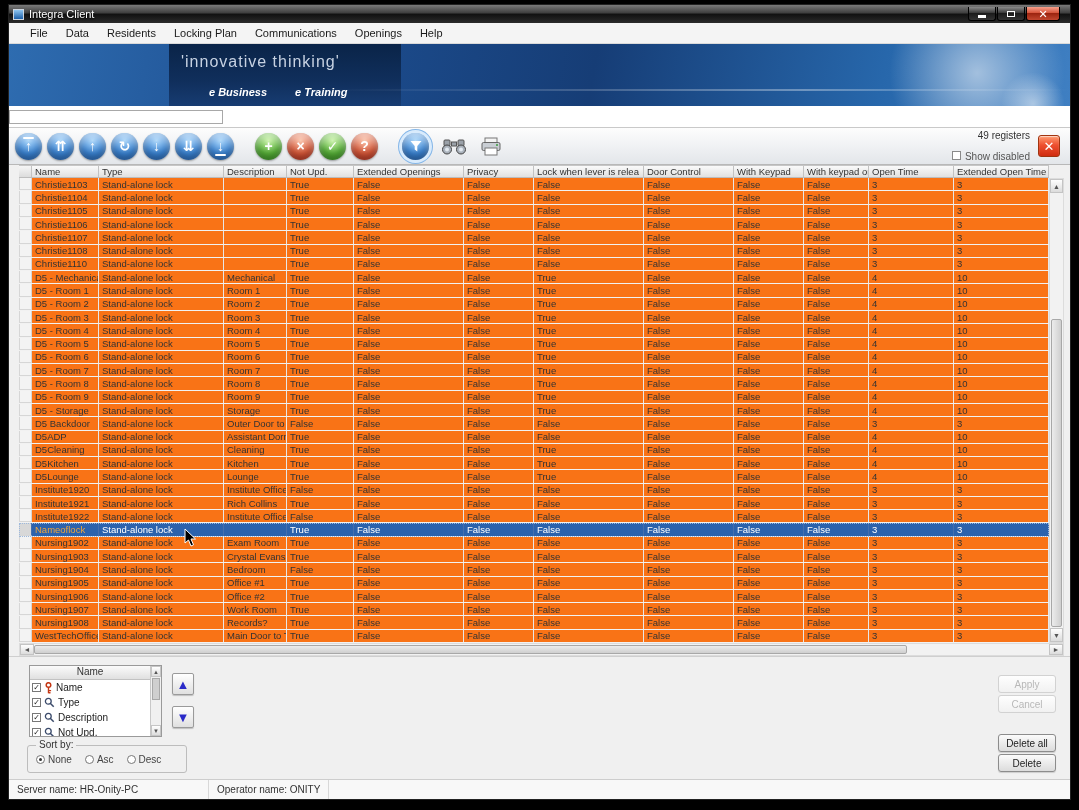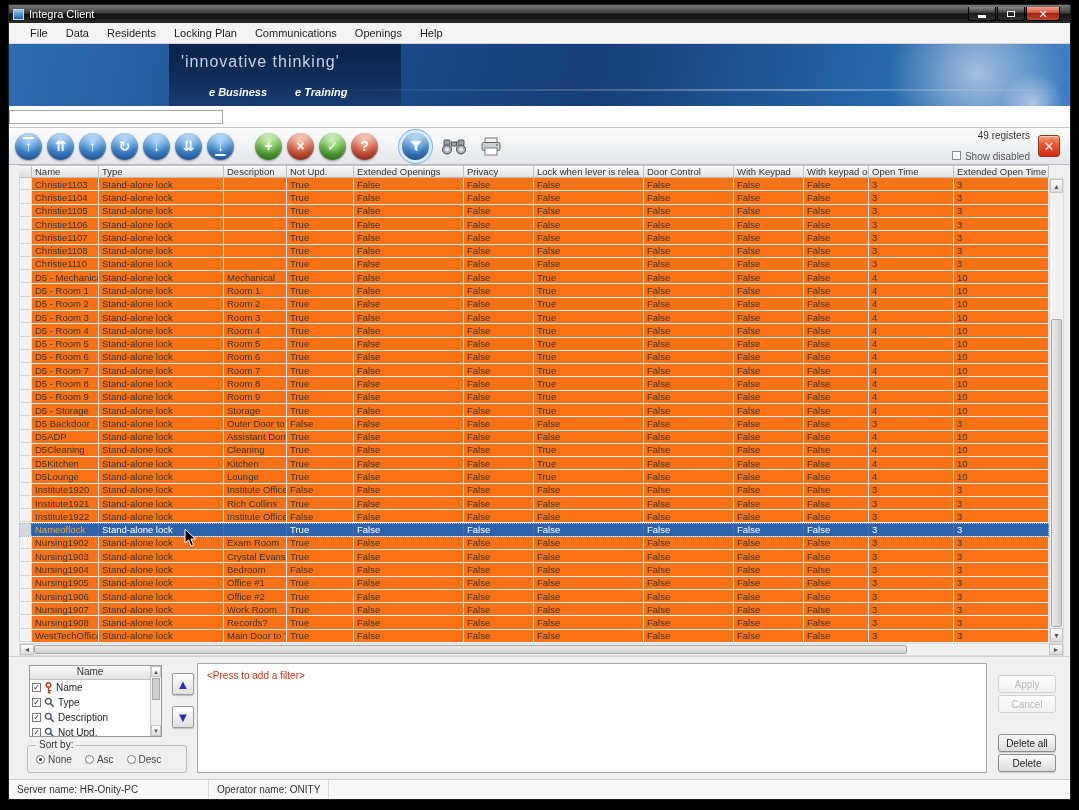"<Press to add a filter>" div.filter-box { html: <div> <span>&lt;Press to add a filter&gt;</span> </div> -> none }
